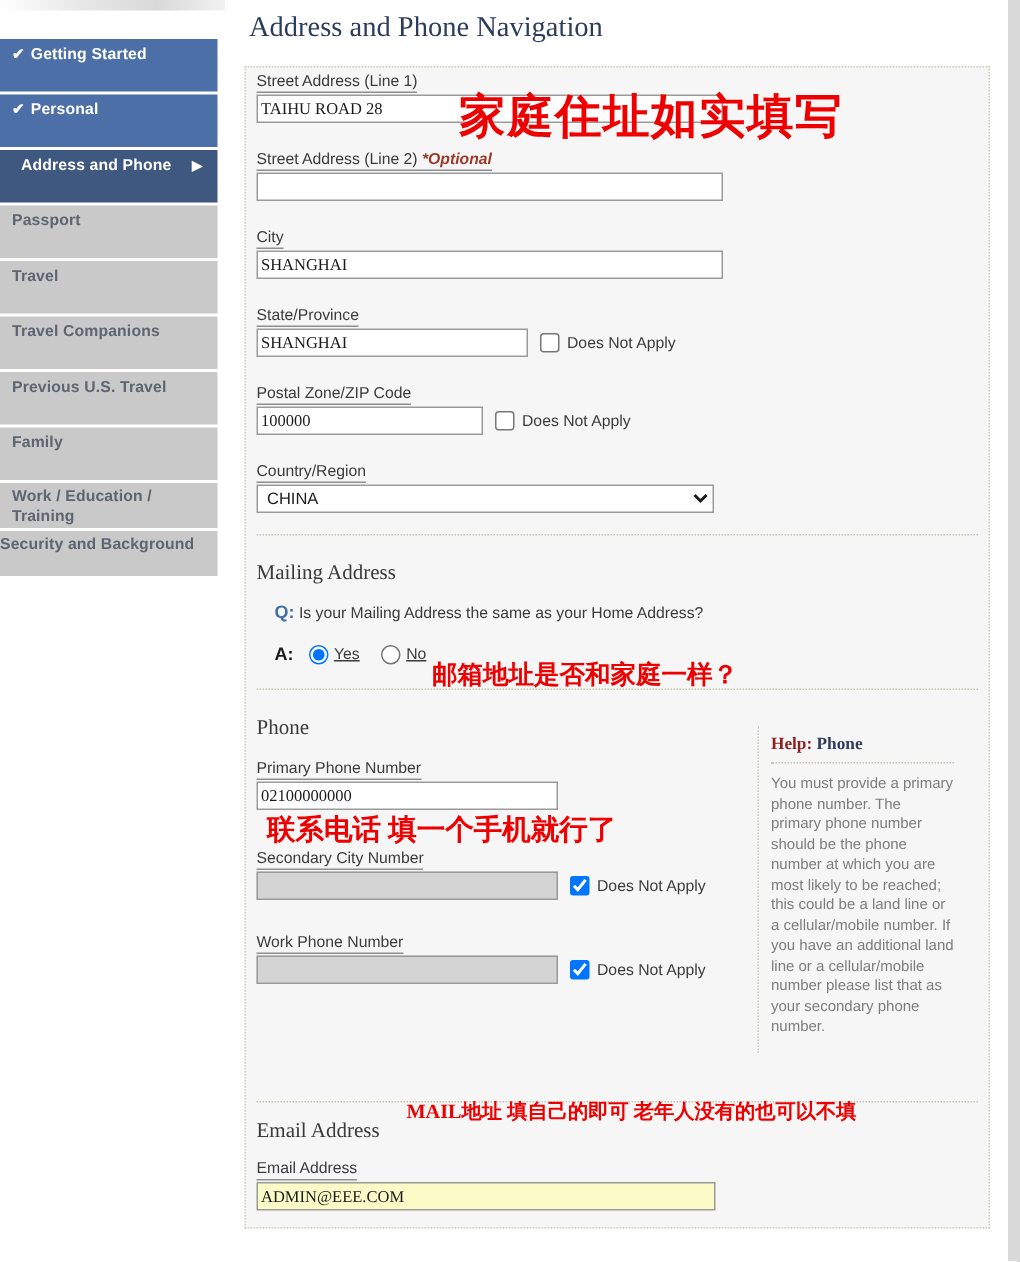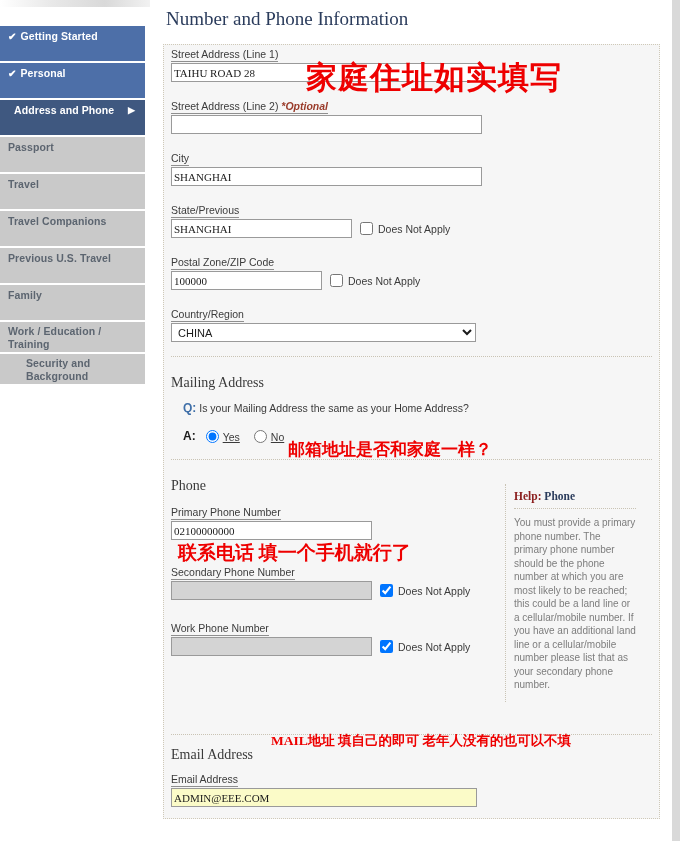"Number and Phone Information" div.page-title { text: Number and Phone Information -> Address and Phone Navigation }
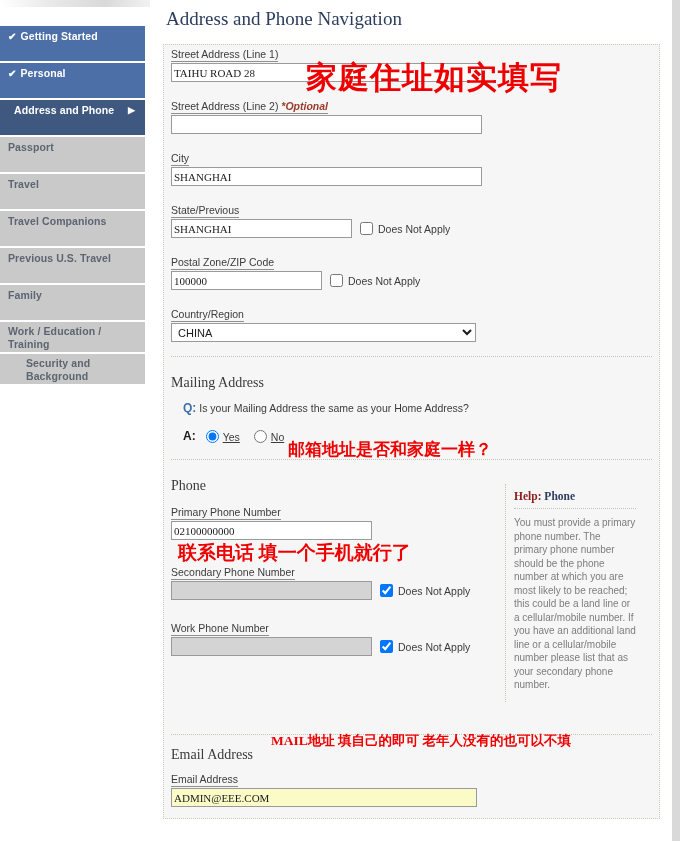"State/Previous" div.fld-label { text: State/Previous -> State/Province }
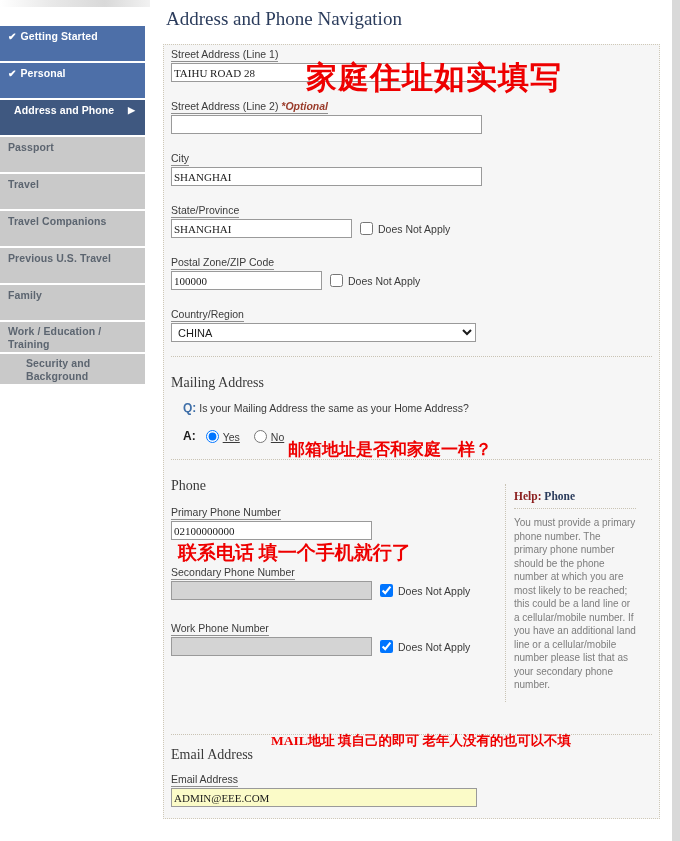"Security and Background" .nav-item.two-line.indent { padding-left: 26px -> 0 }
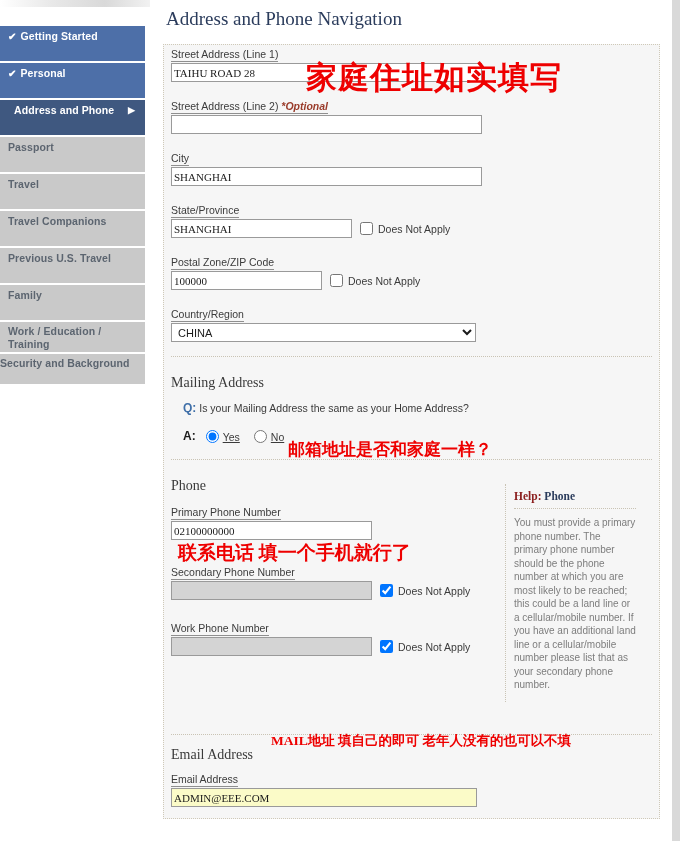"Yes" .radio-wrap { align-items: flex-end -> center }
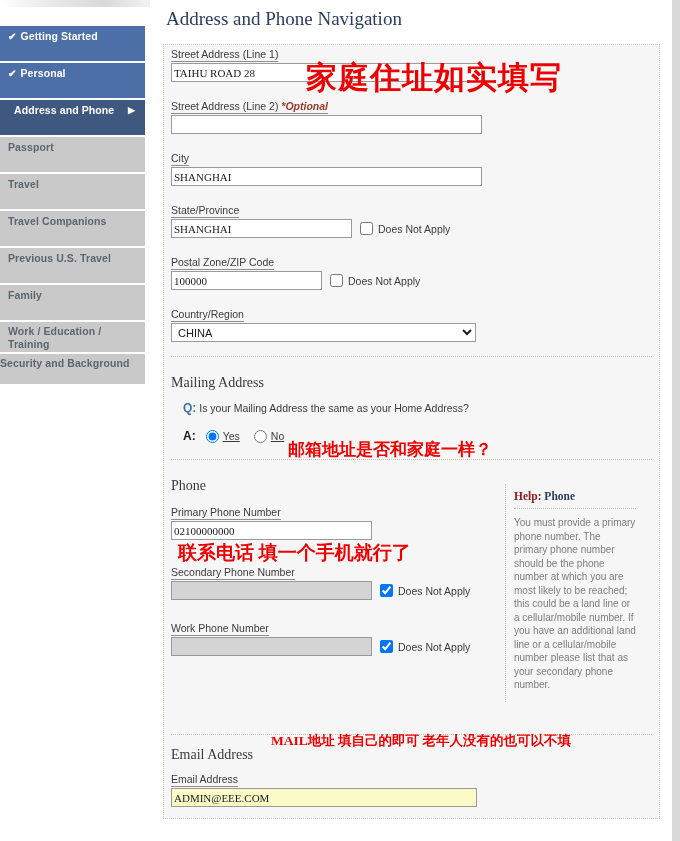"Secondary Phone Number" div.fld-label { text: Phone -> City }
